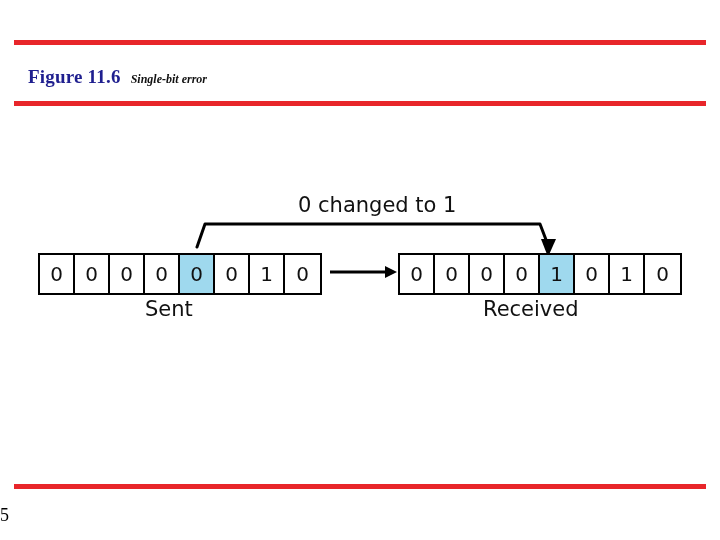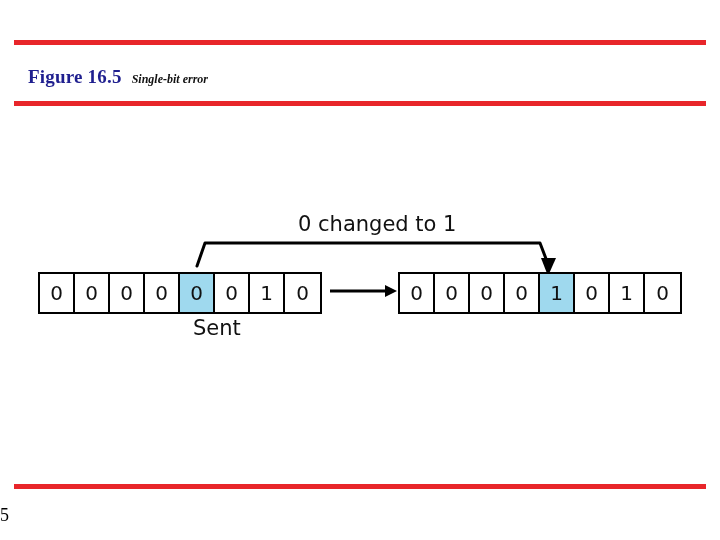"Figure 16.5" span.fig-num { text: 16.5 -> 11.6 }
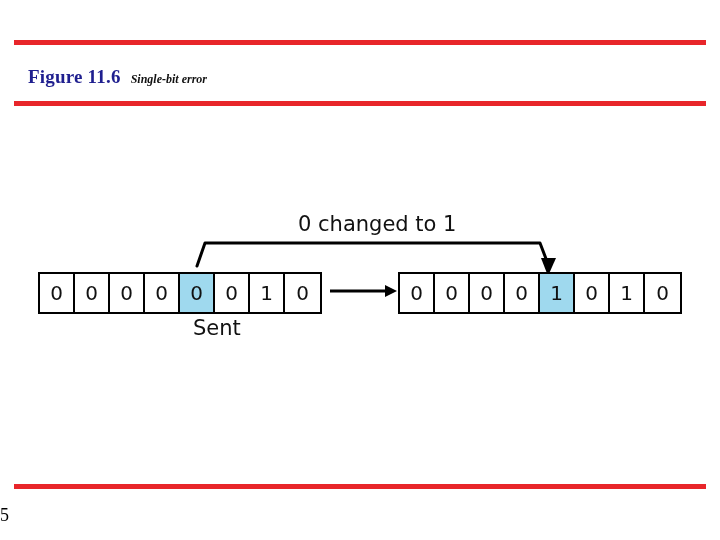"0 changed to 1" .diagram { top: 188px -> 169px }
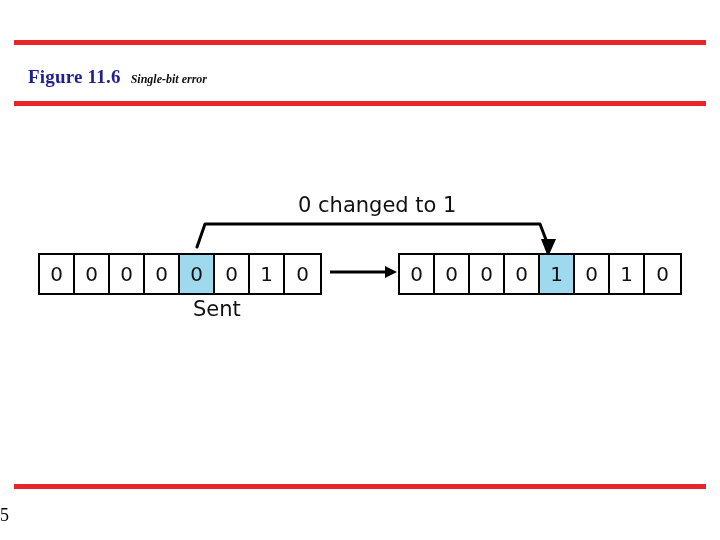"Sent" .cap-sent { margin-left: 48px -> none }
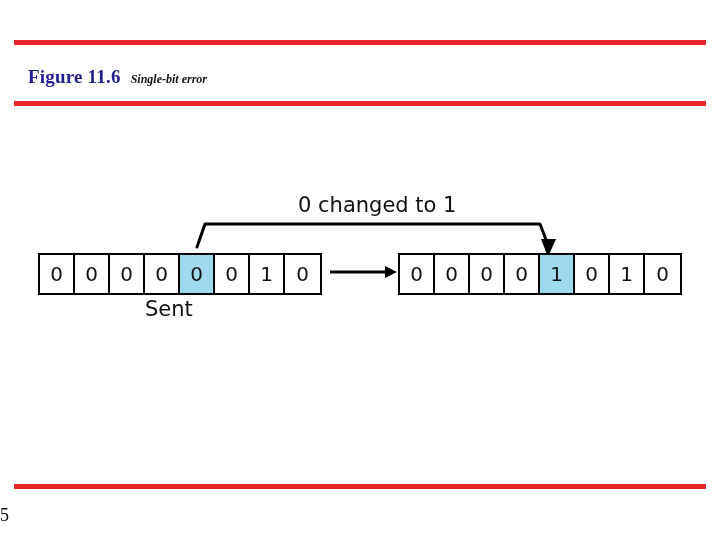"Received" div.caption { html: none -> <div>Received</div> }
